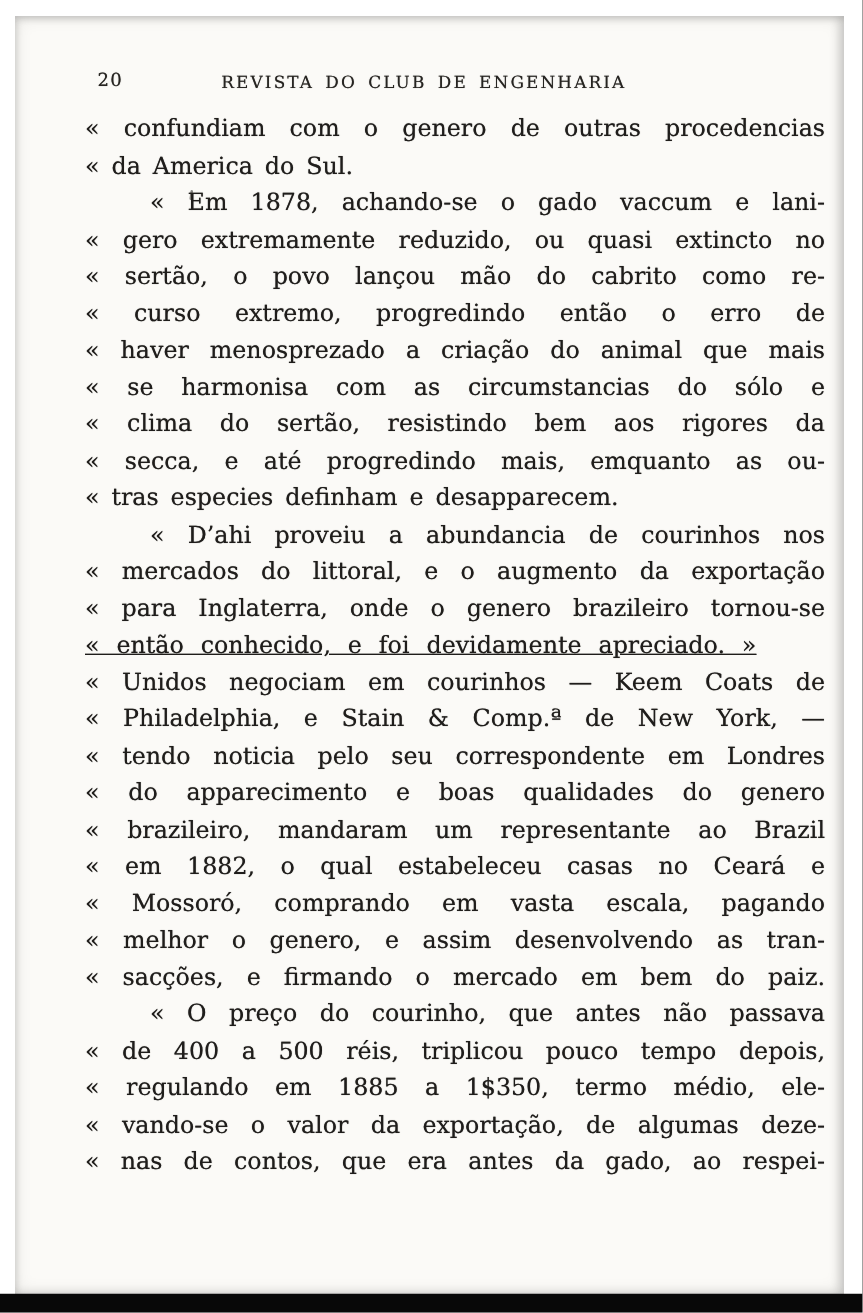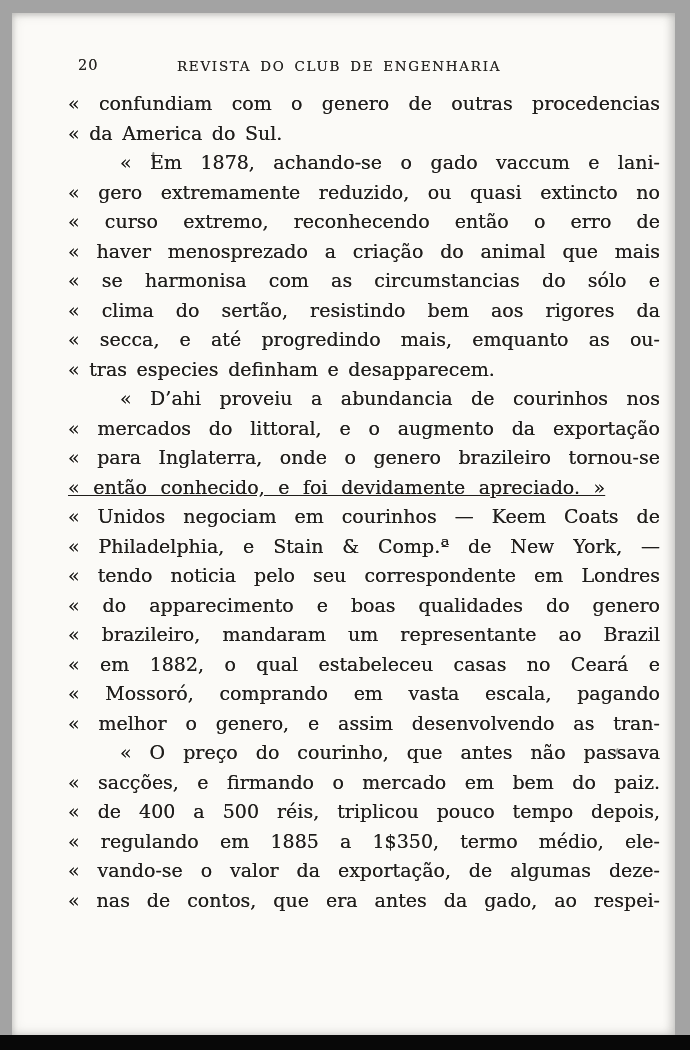"20" .scan-frame { background: #a3a3a3 -> #ffffff }
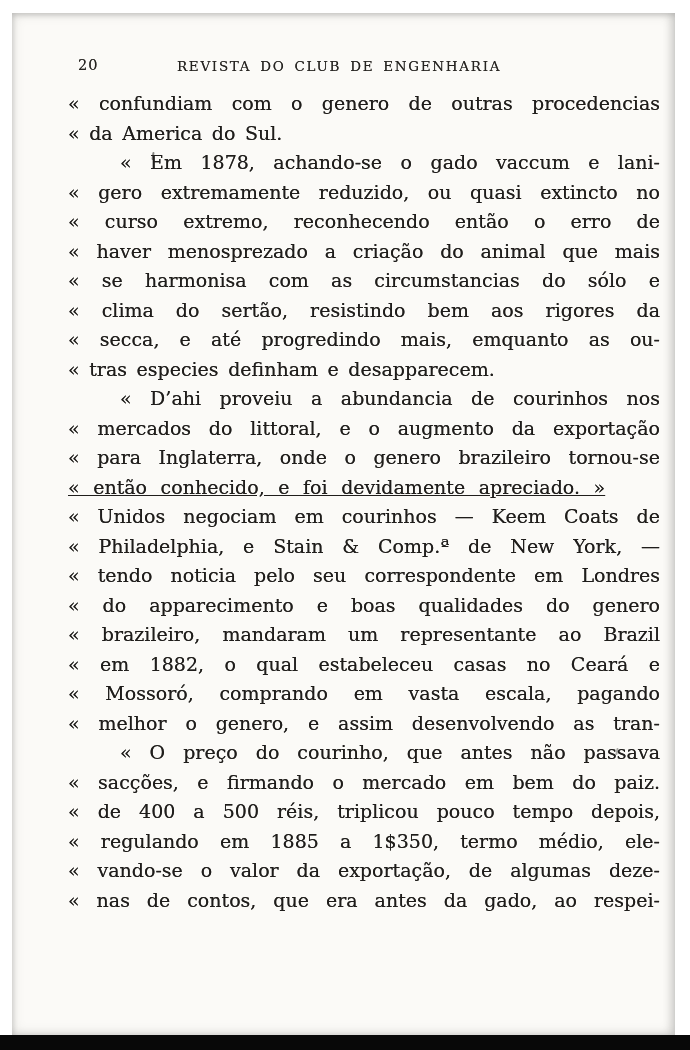"« sertão, o povo lançou" div.line { html: none -> <div>« sertão, o povo lançou mão do cabrito como re-</div> }
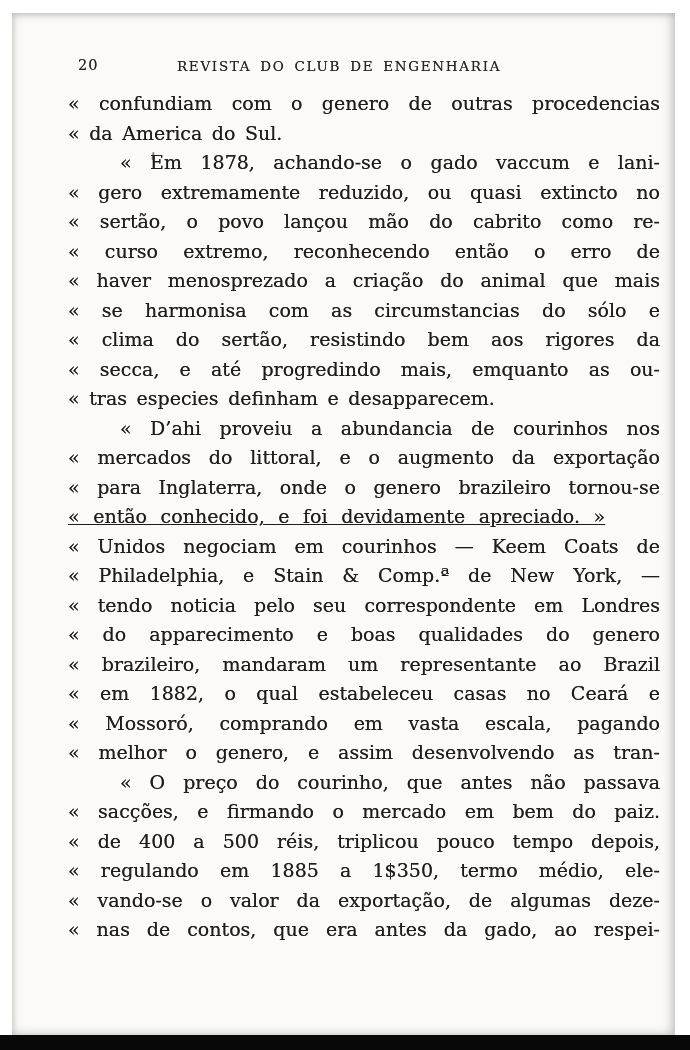"« curso extremo, reconhecendo então" div.line { text: reconhecendo -> progredindo }
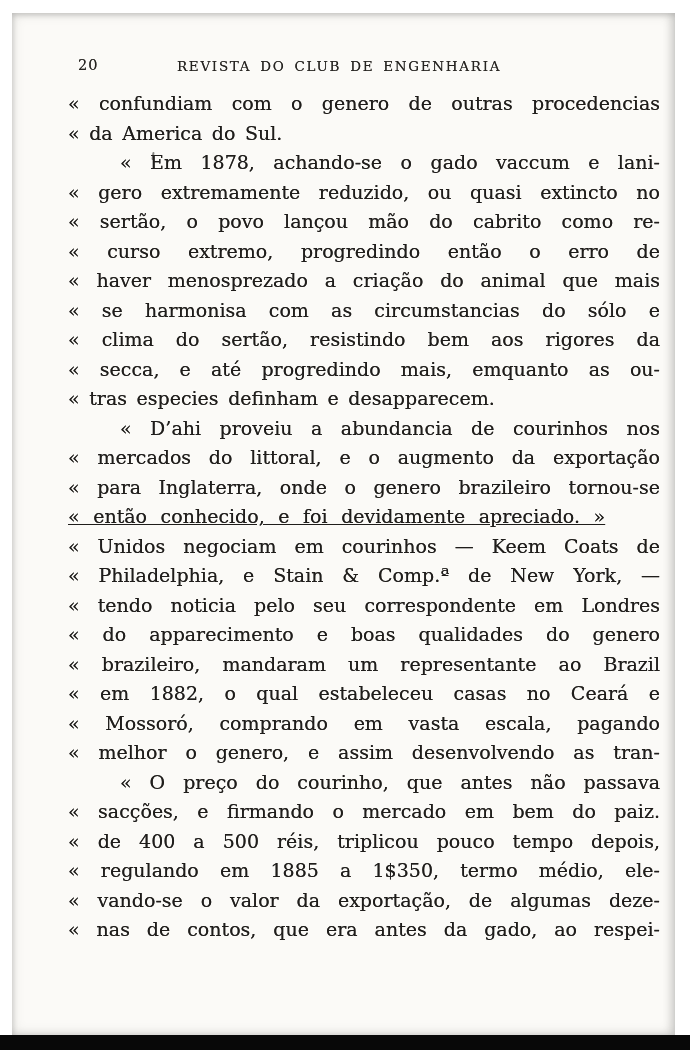"« O preço do courinho," div.line { order: before "« sacções, e firmando o" -> after "« sacções, e firmando o" }
